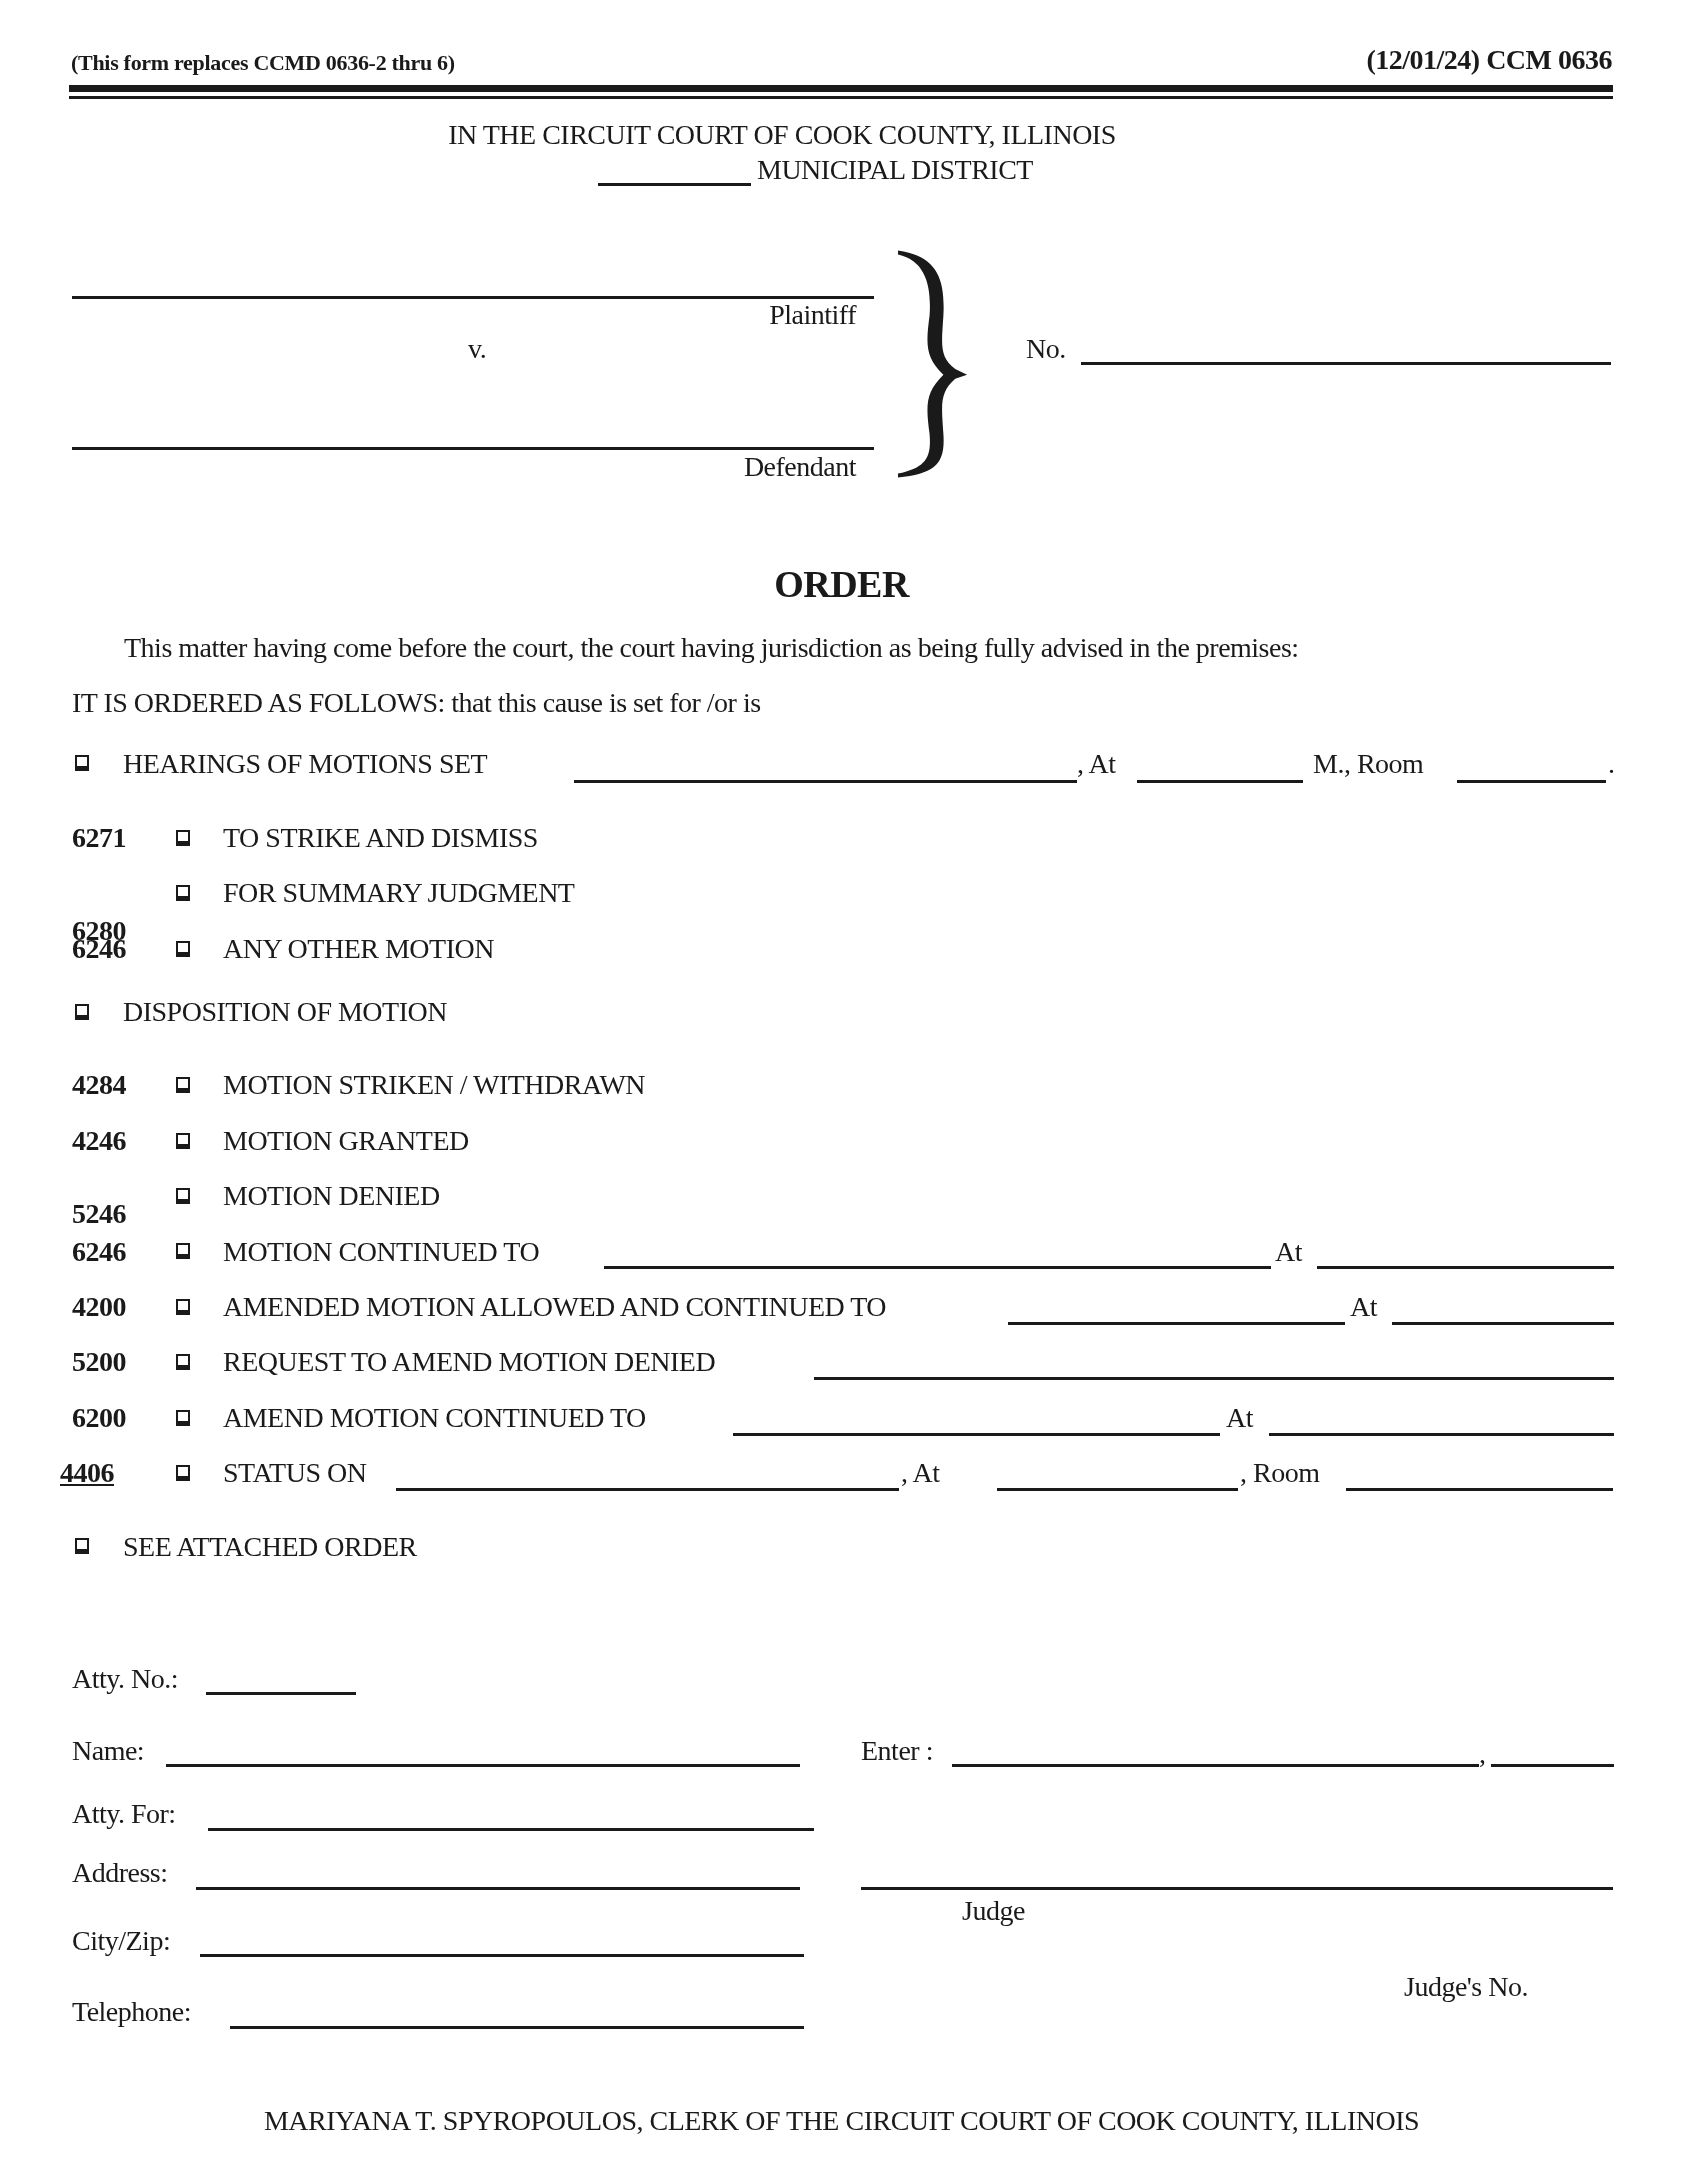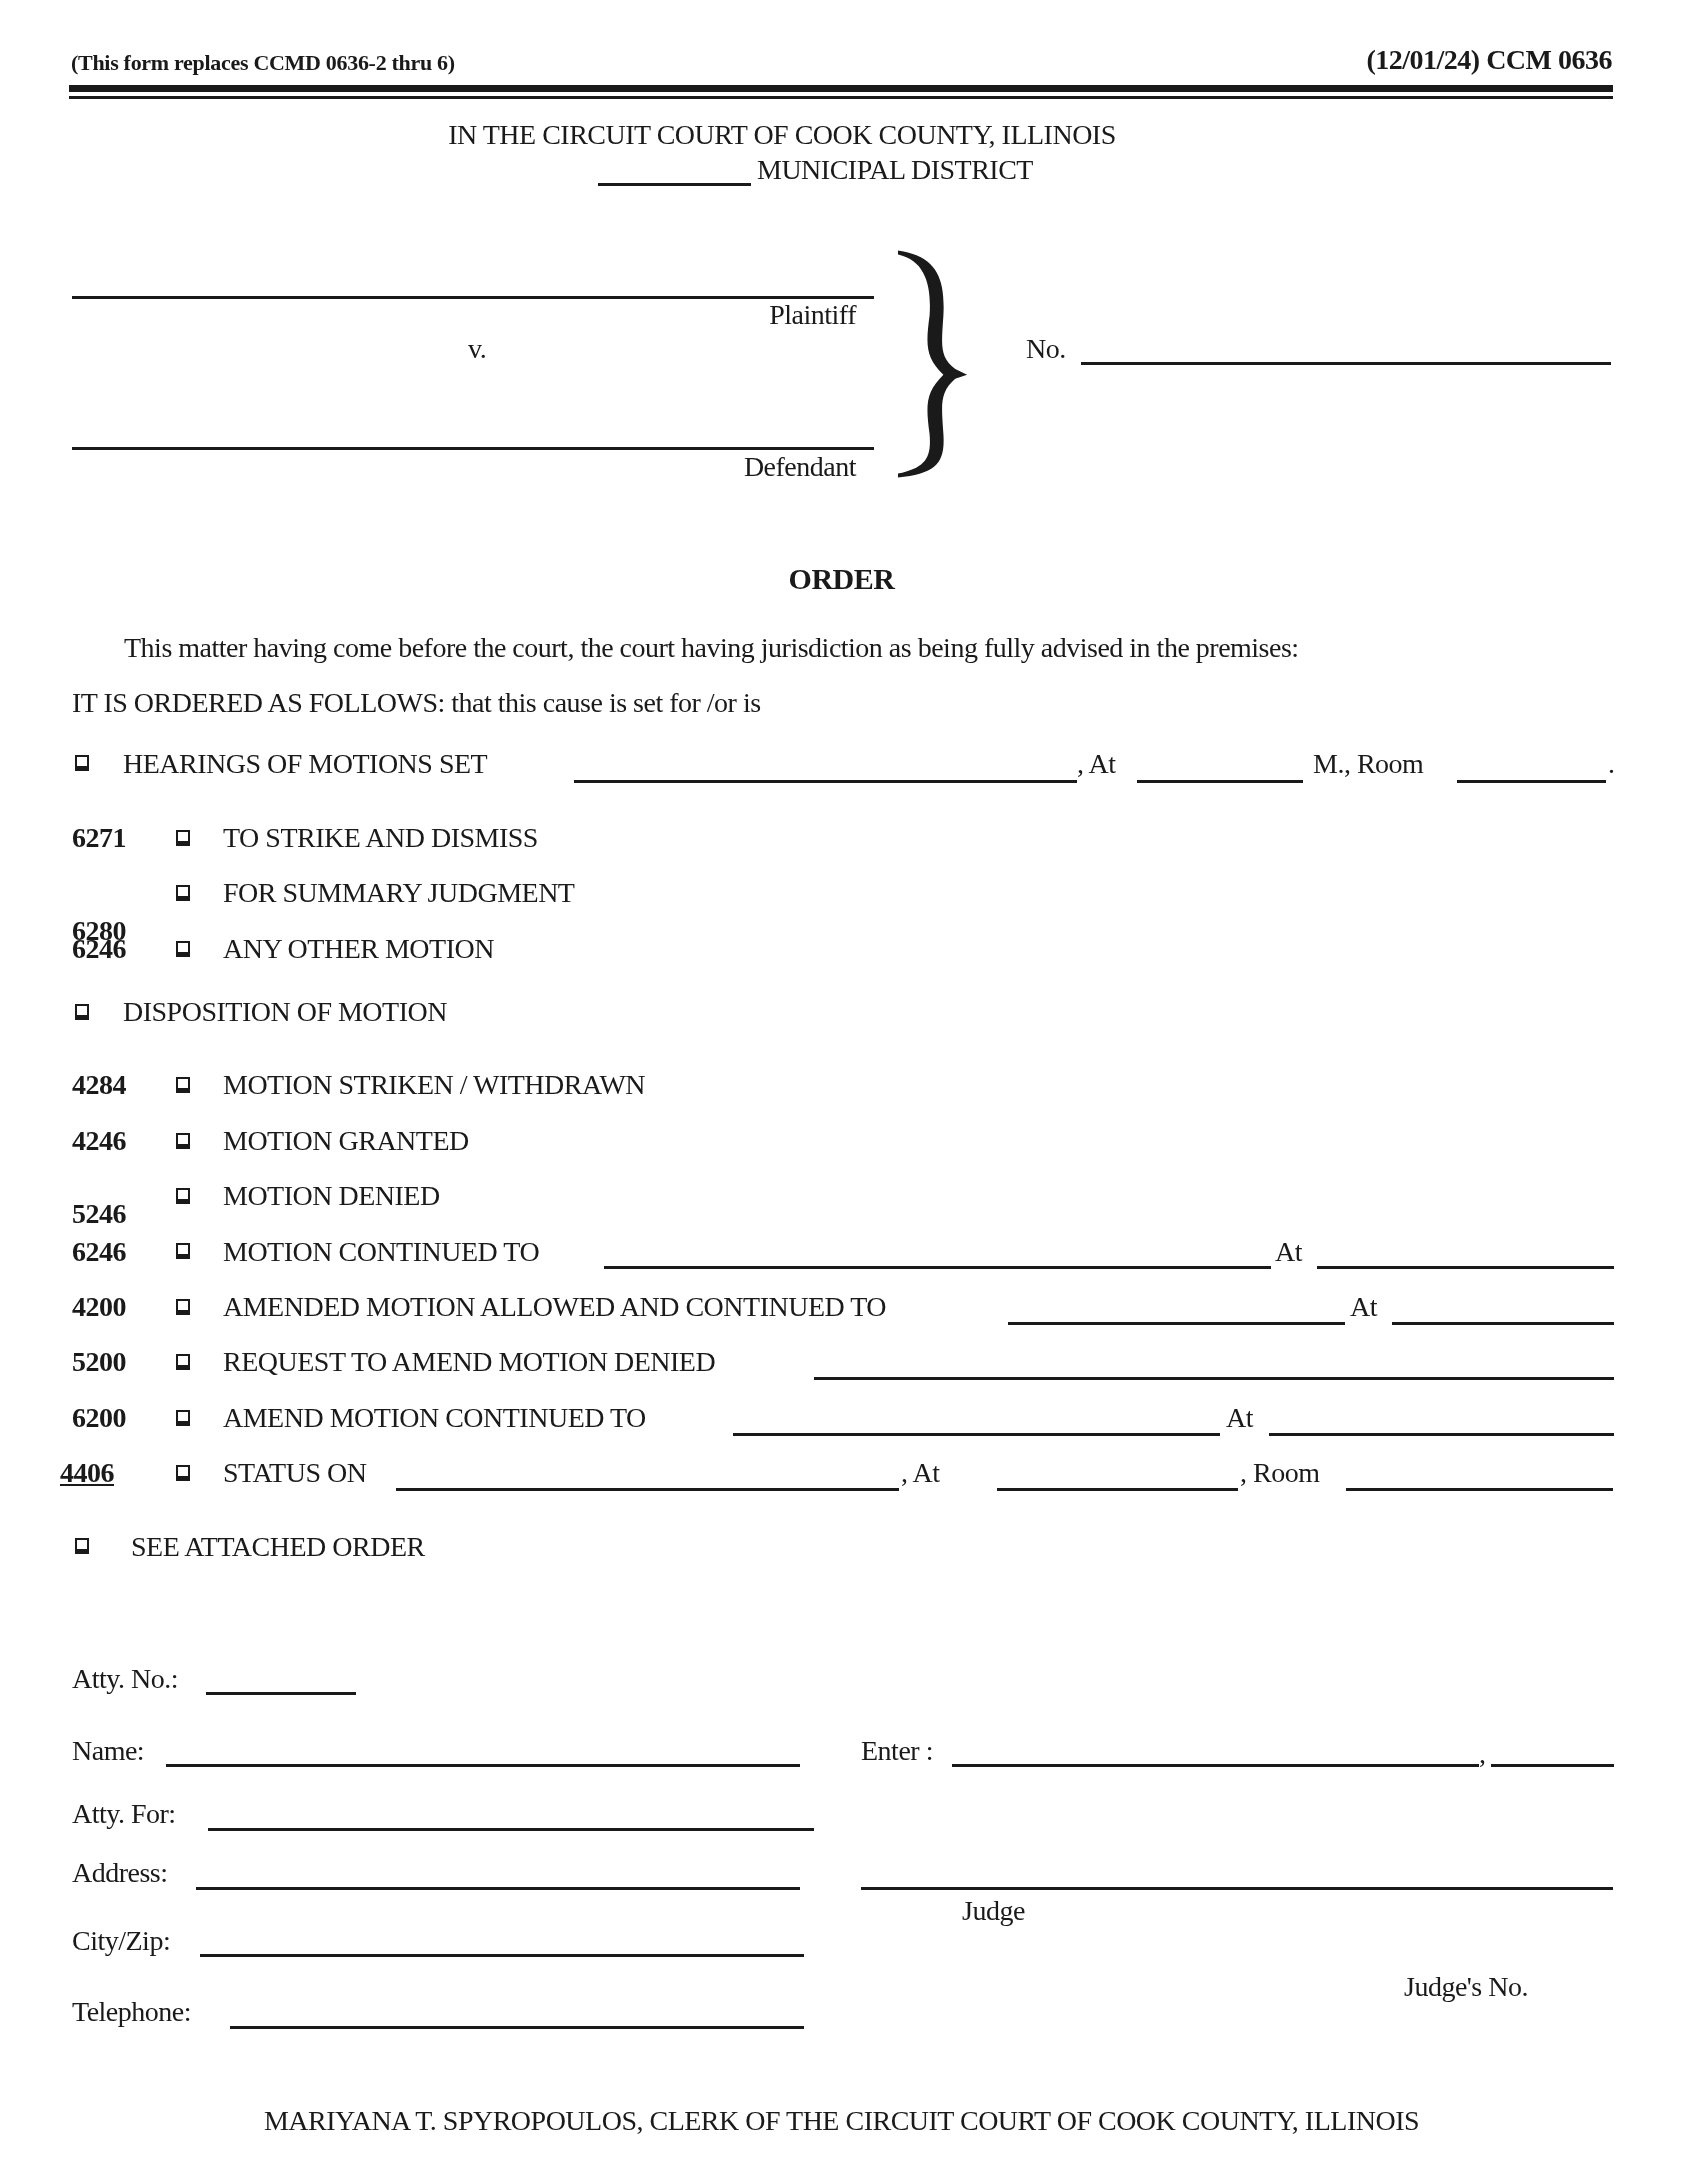"ORDER" .t30 { font-size: 30px -> 38px }
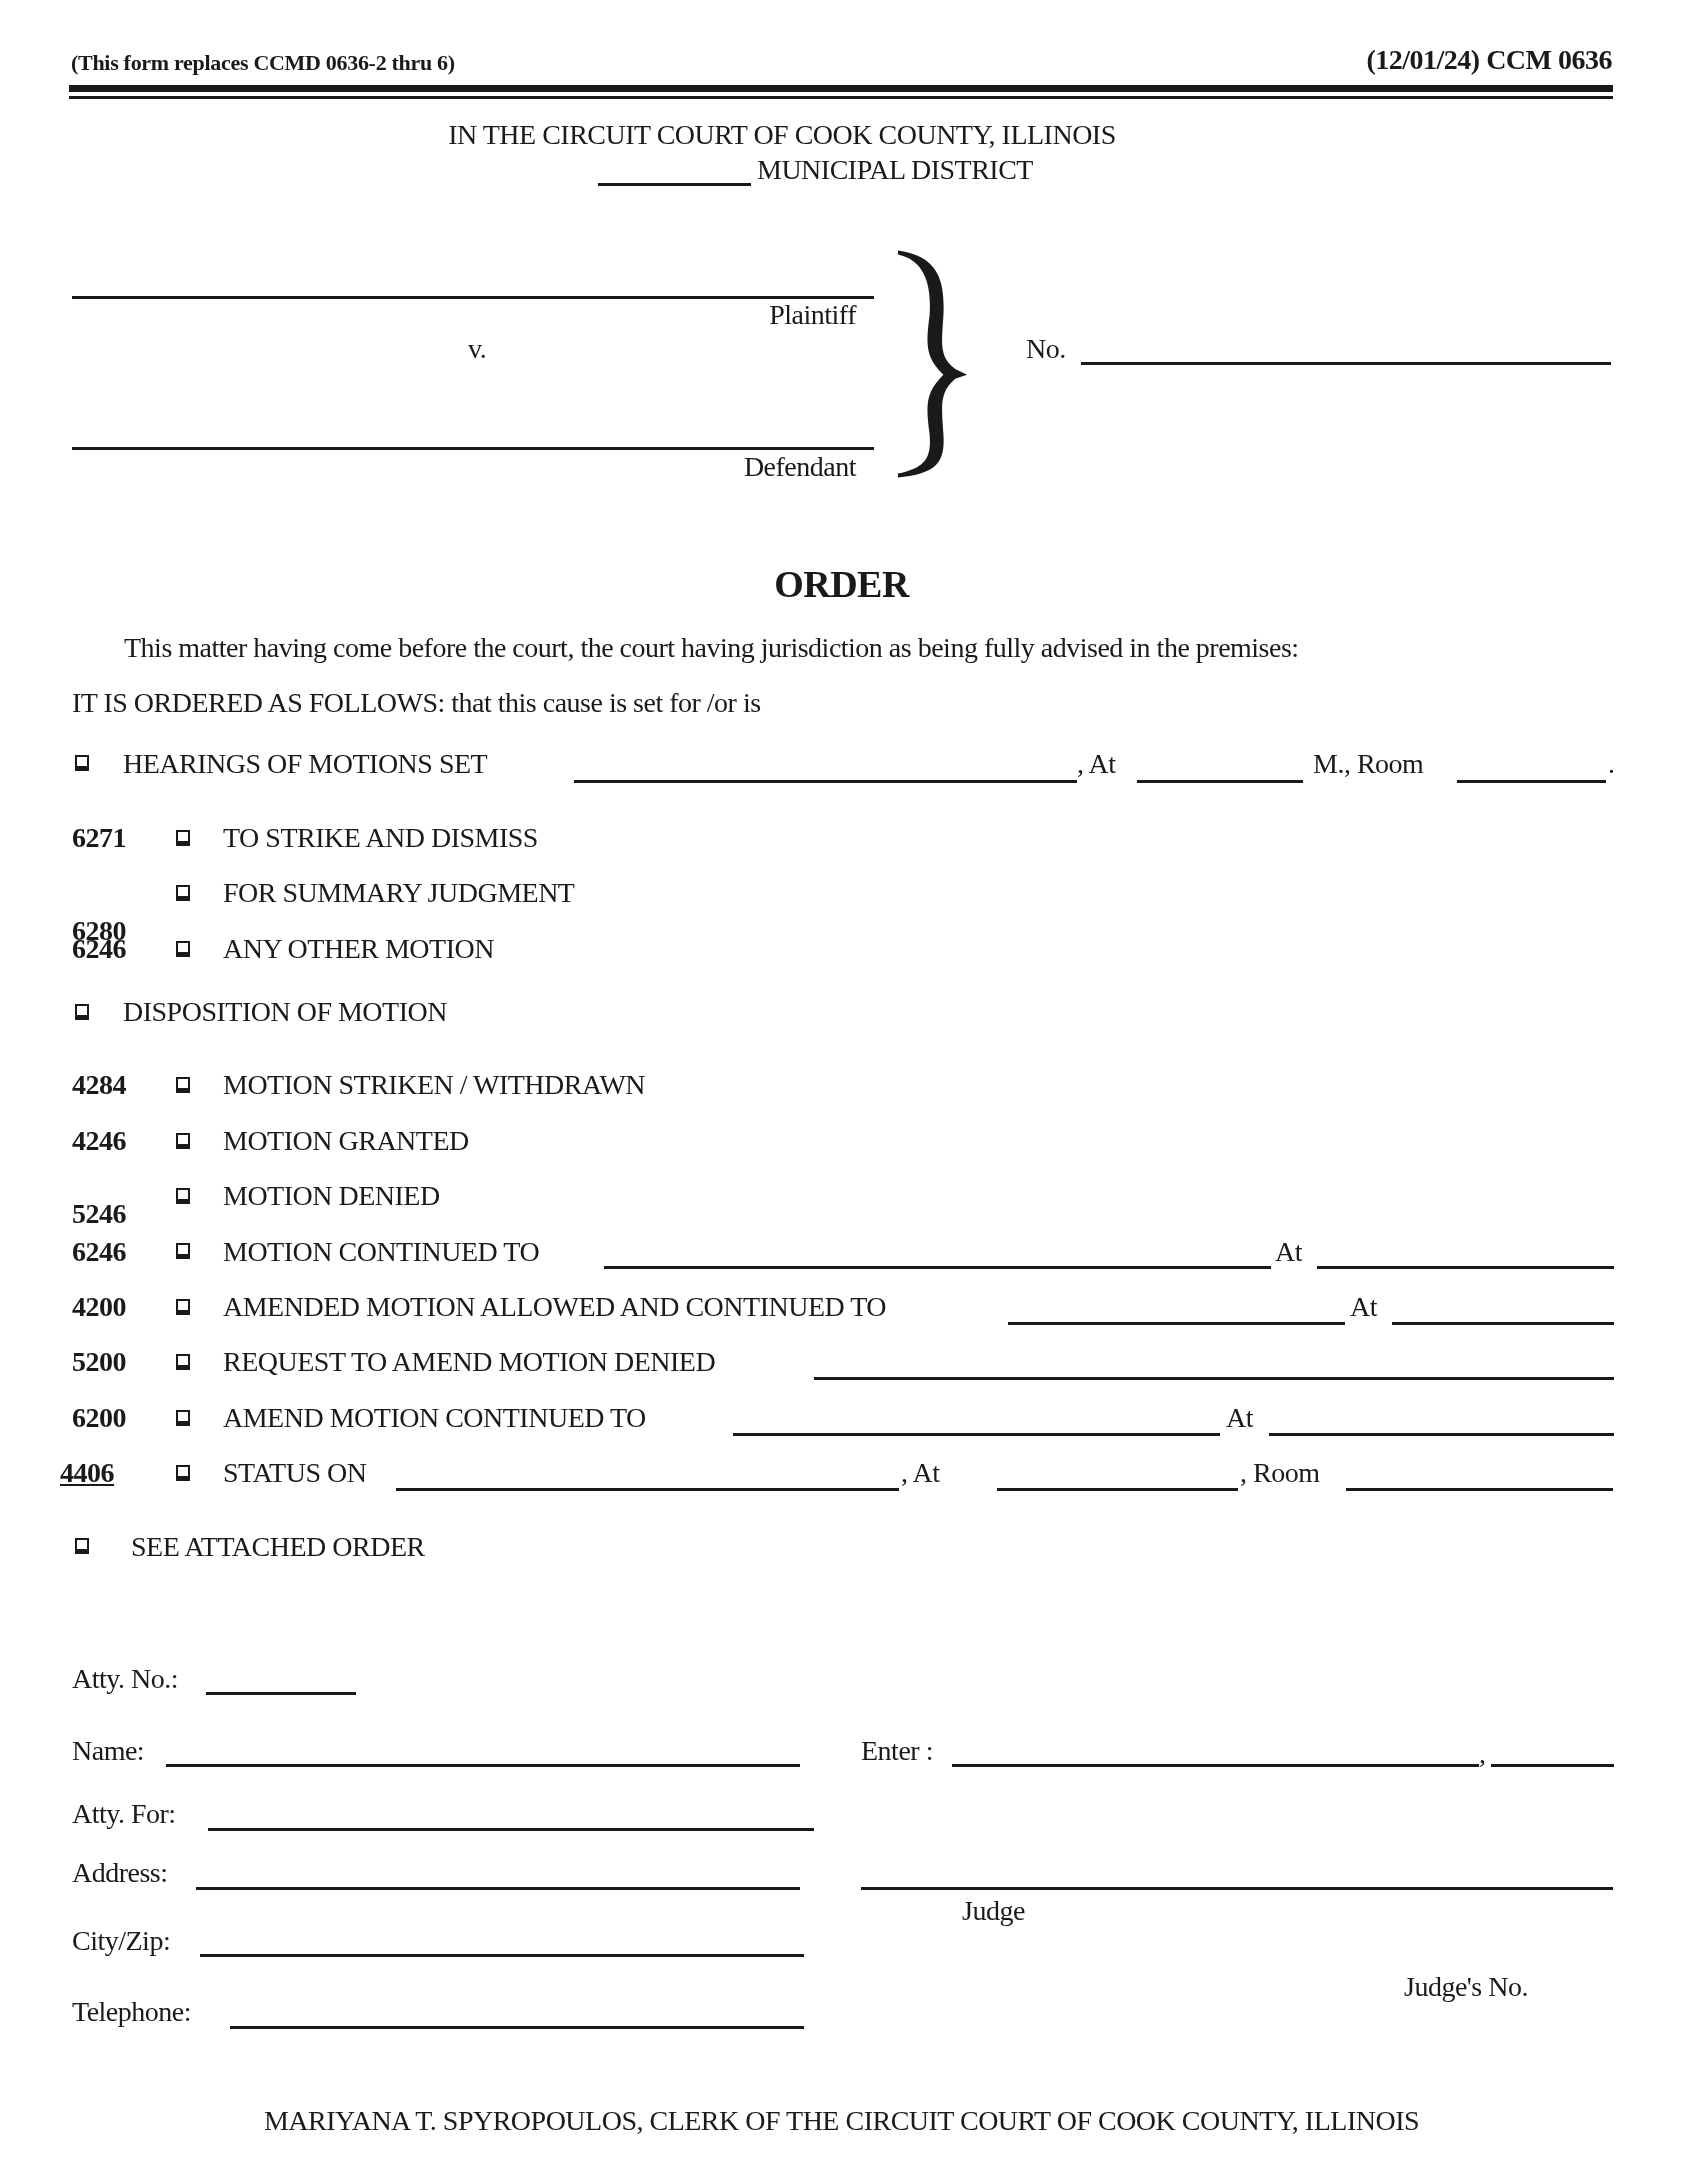"SEE ATTACHED ORDER" div.abs { margin-left: 8px -> none }
